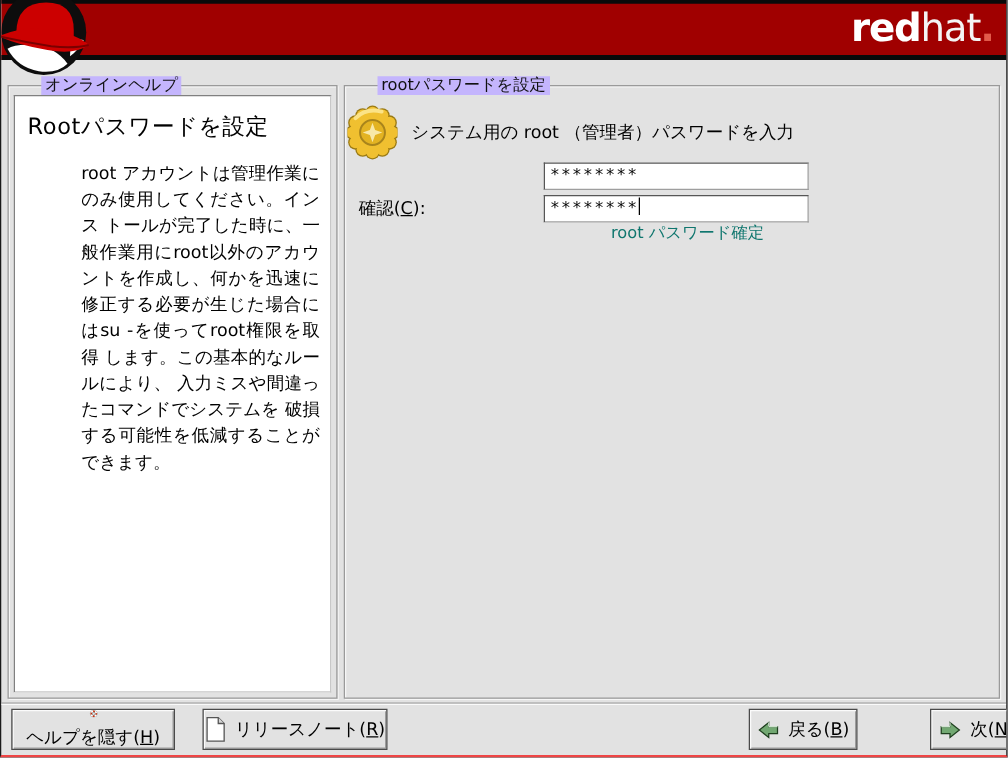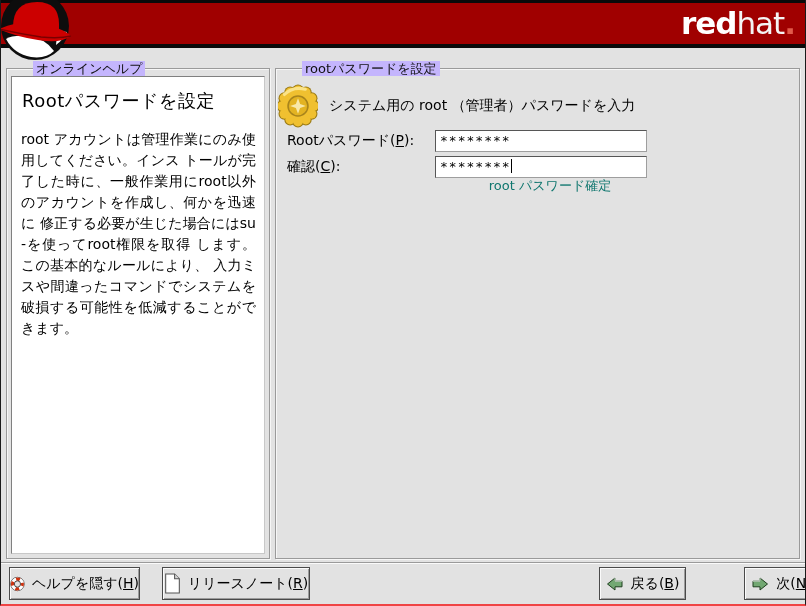"root アカウントは管理作業にのみ使用してください。インス" .help-body { margin-left: none -> 44px }
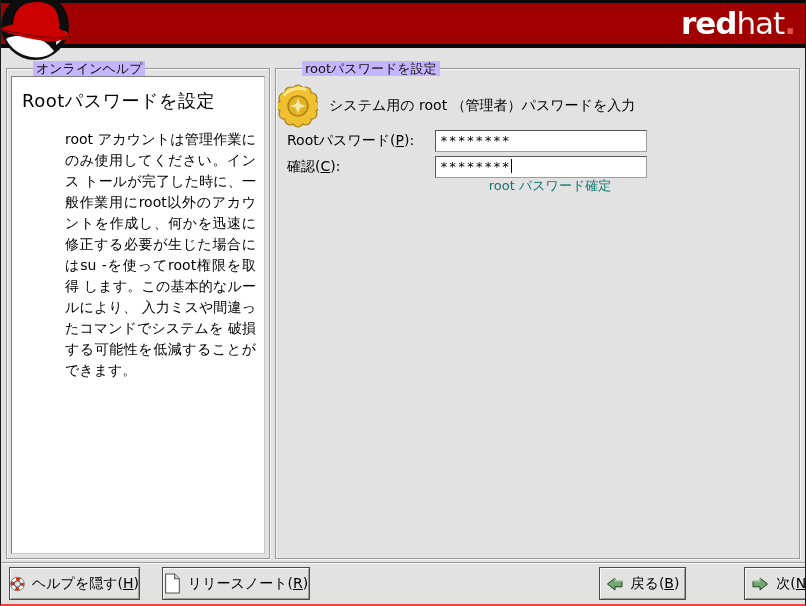"Rootパスワード(P):" div.field-label { html: <div><span>Rootパスワード(</span><span>P</span><span>):</span></div> -> none }
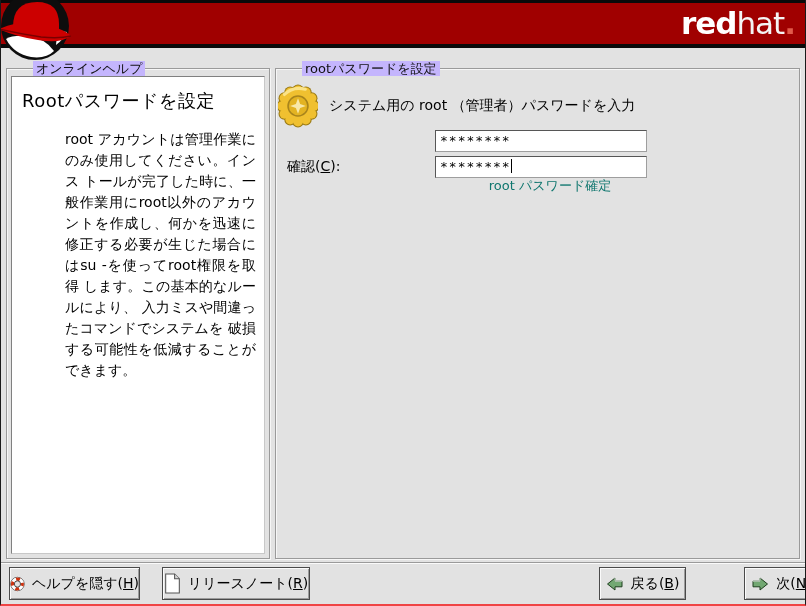"ヘルプを隠す(H)" .btn-hide-help { flex-direction: none -> column }
